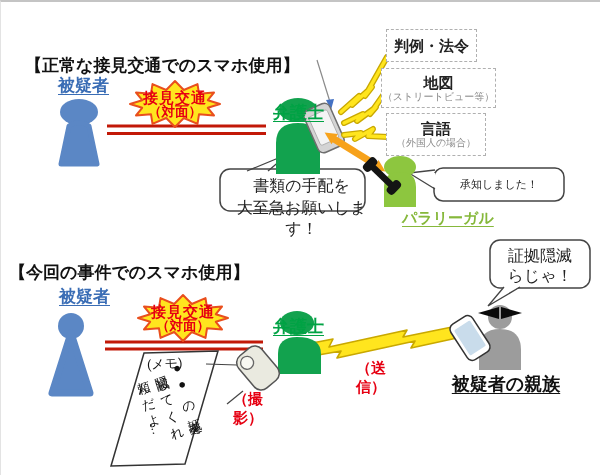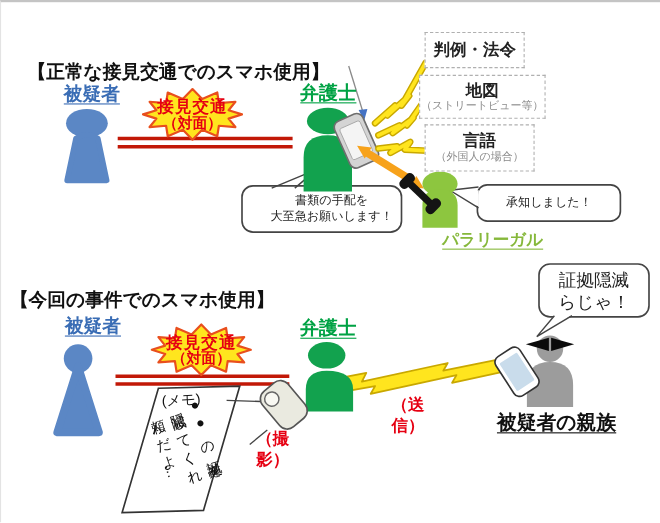"弁護士" .lbl-green { margin-top: none -> 28px }
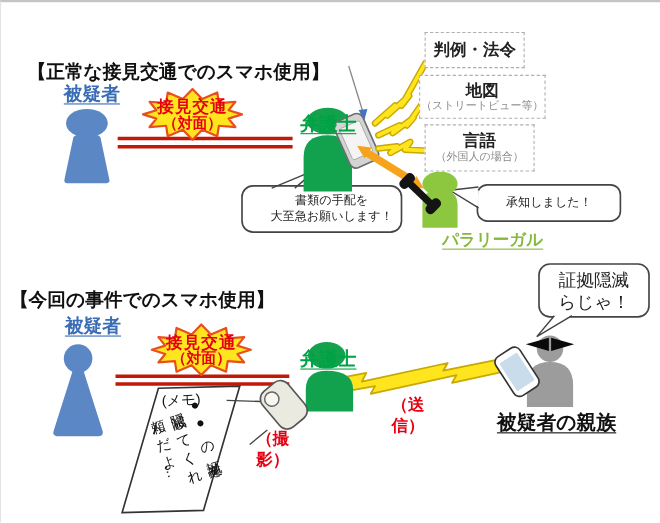"書類の手配を" div.bubble-text { font-size: 11px -> 16px }
